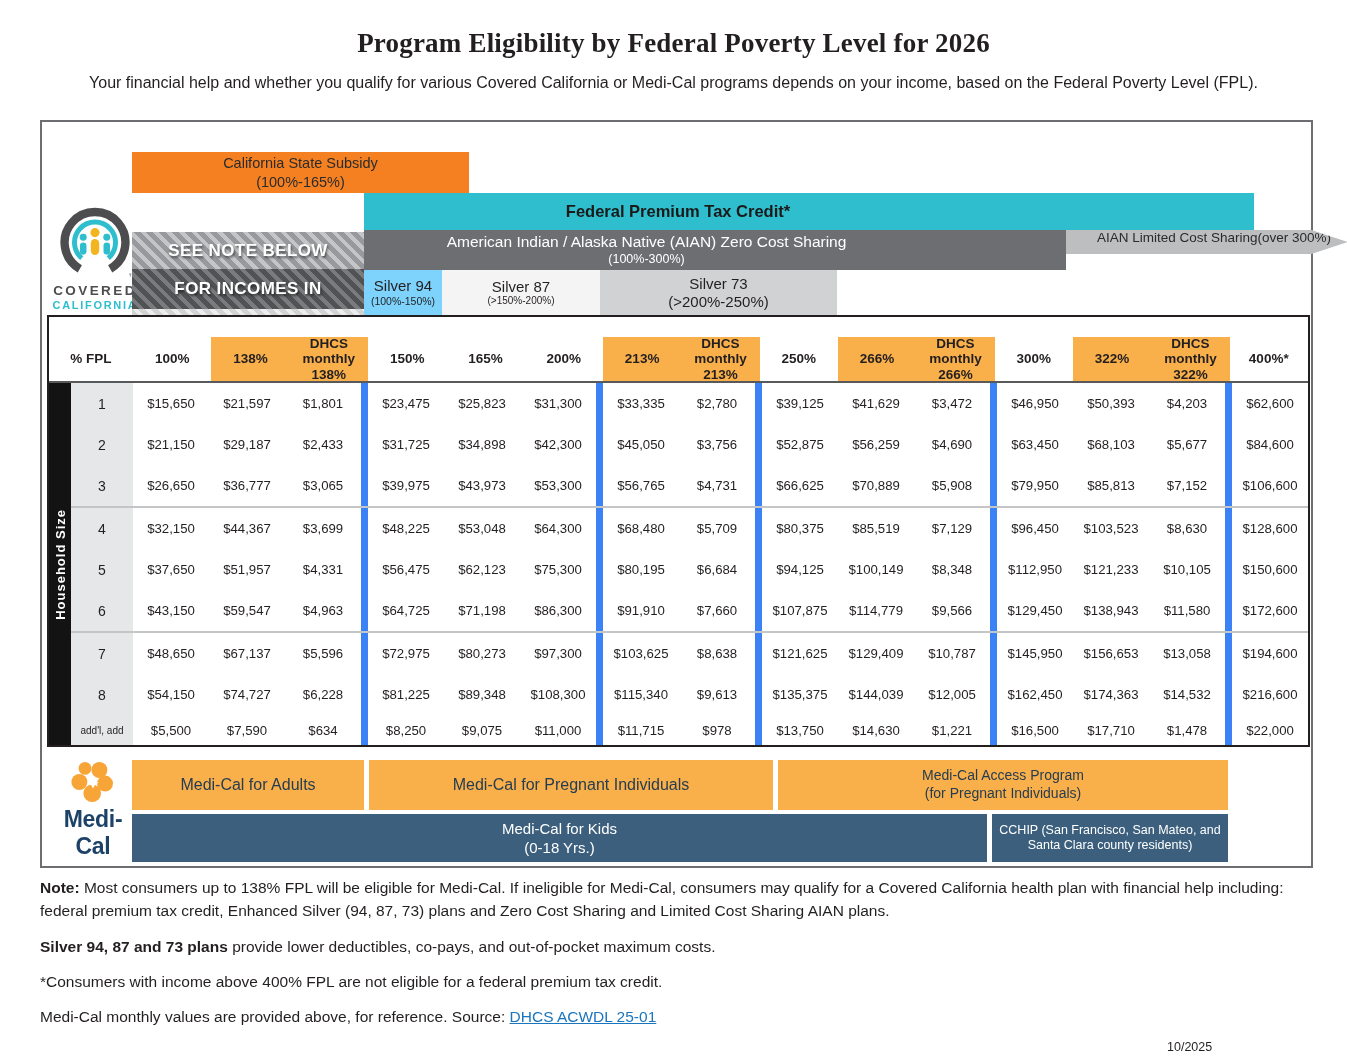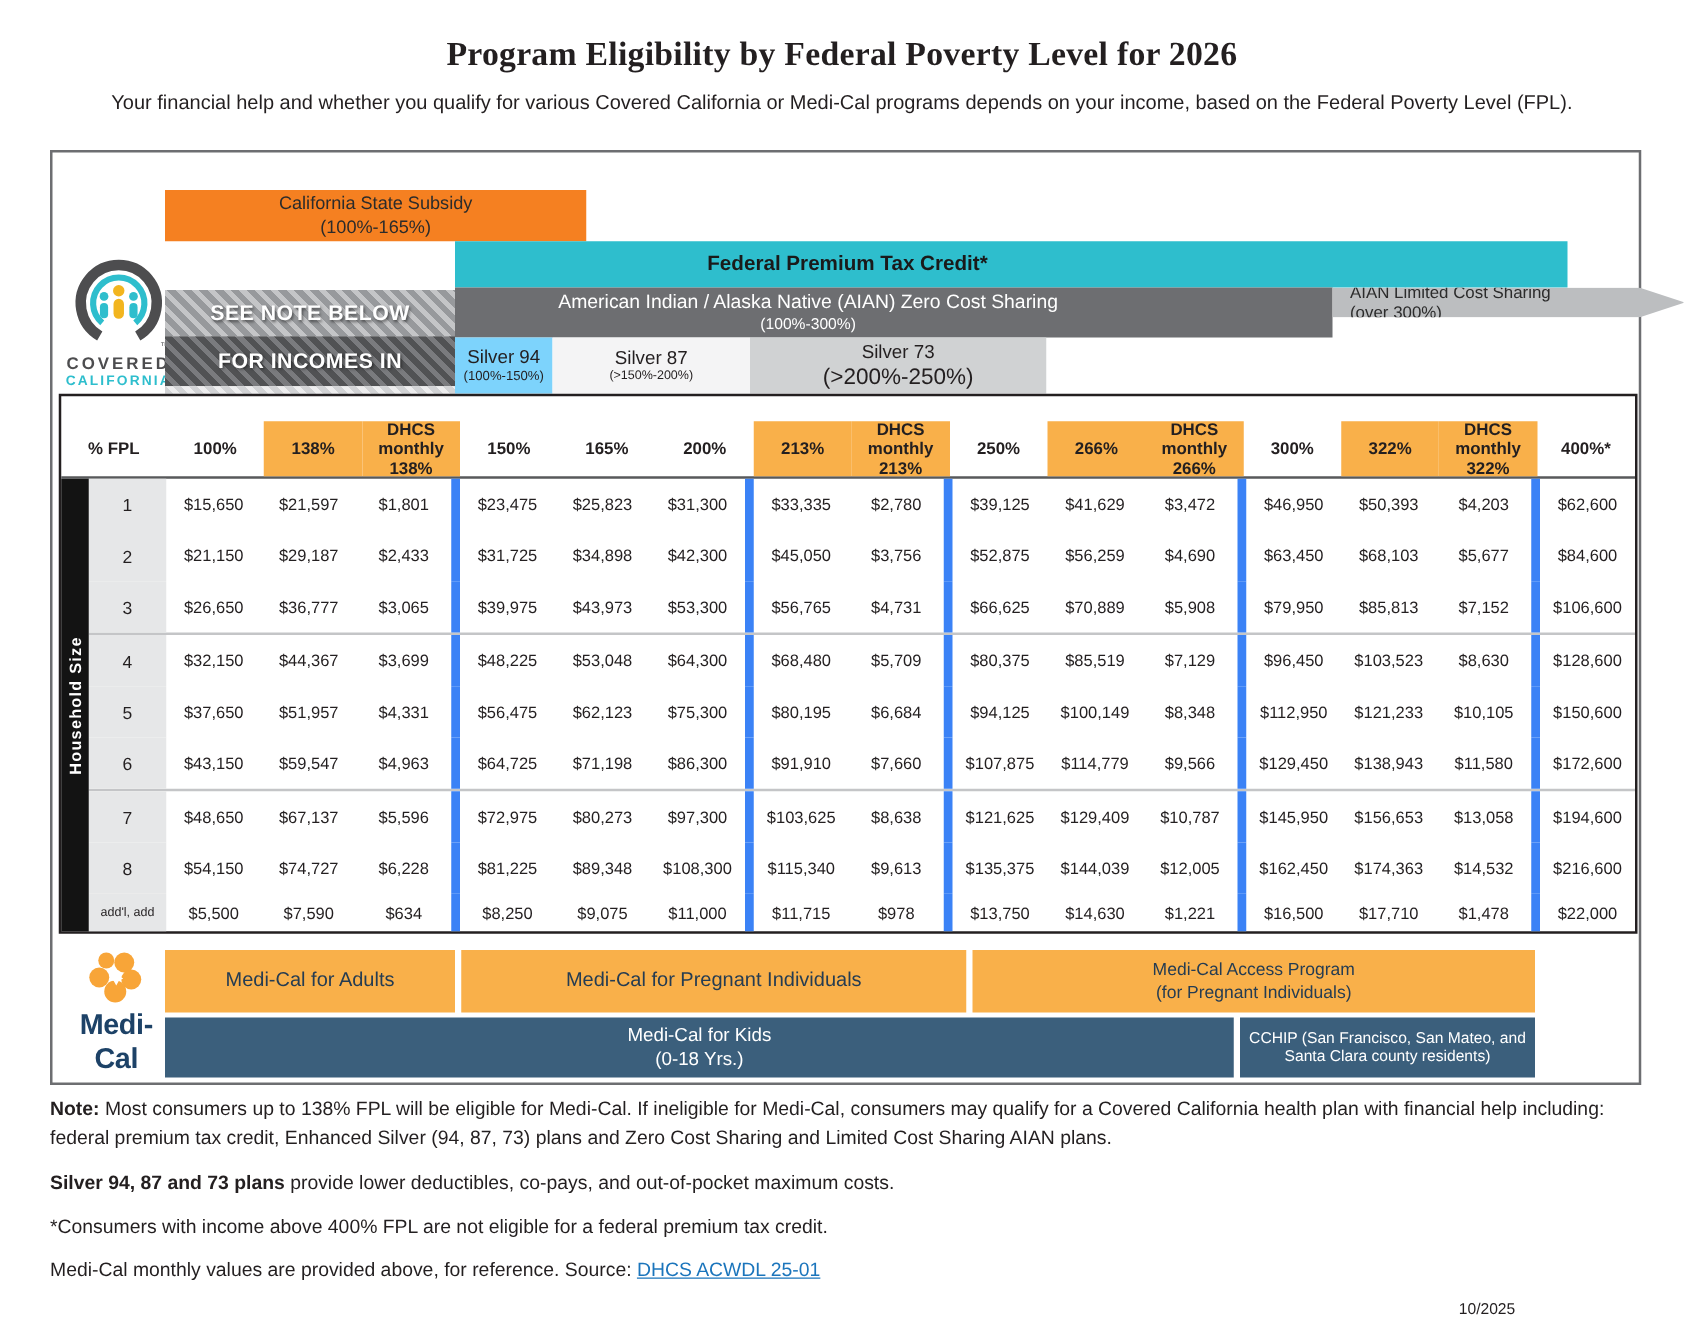"AIAN Limited Cost Sharing" .aianltd { flex-direction: column -> row }
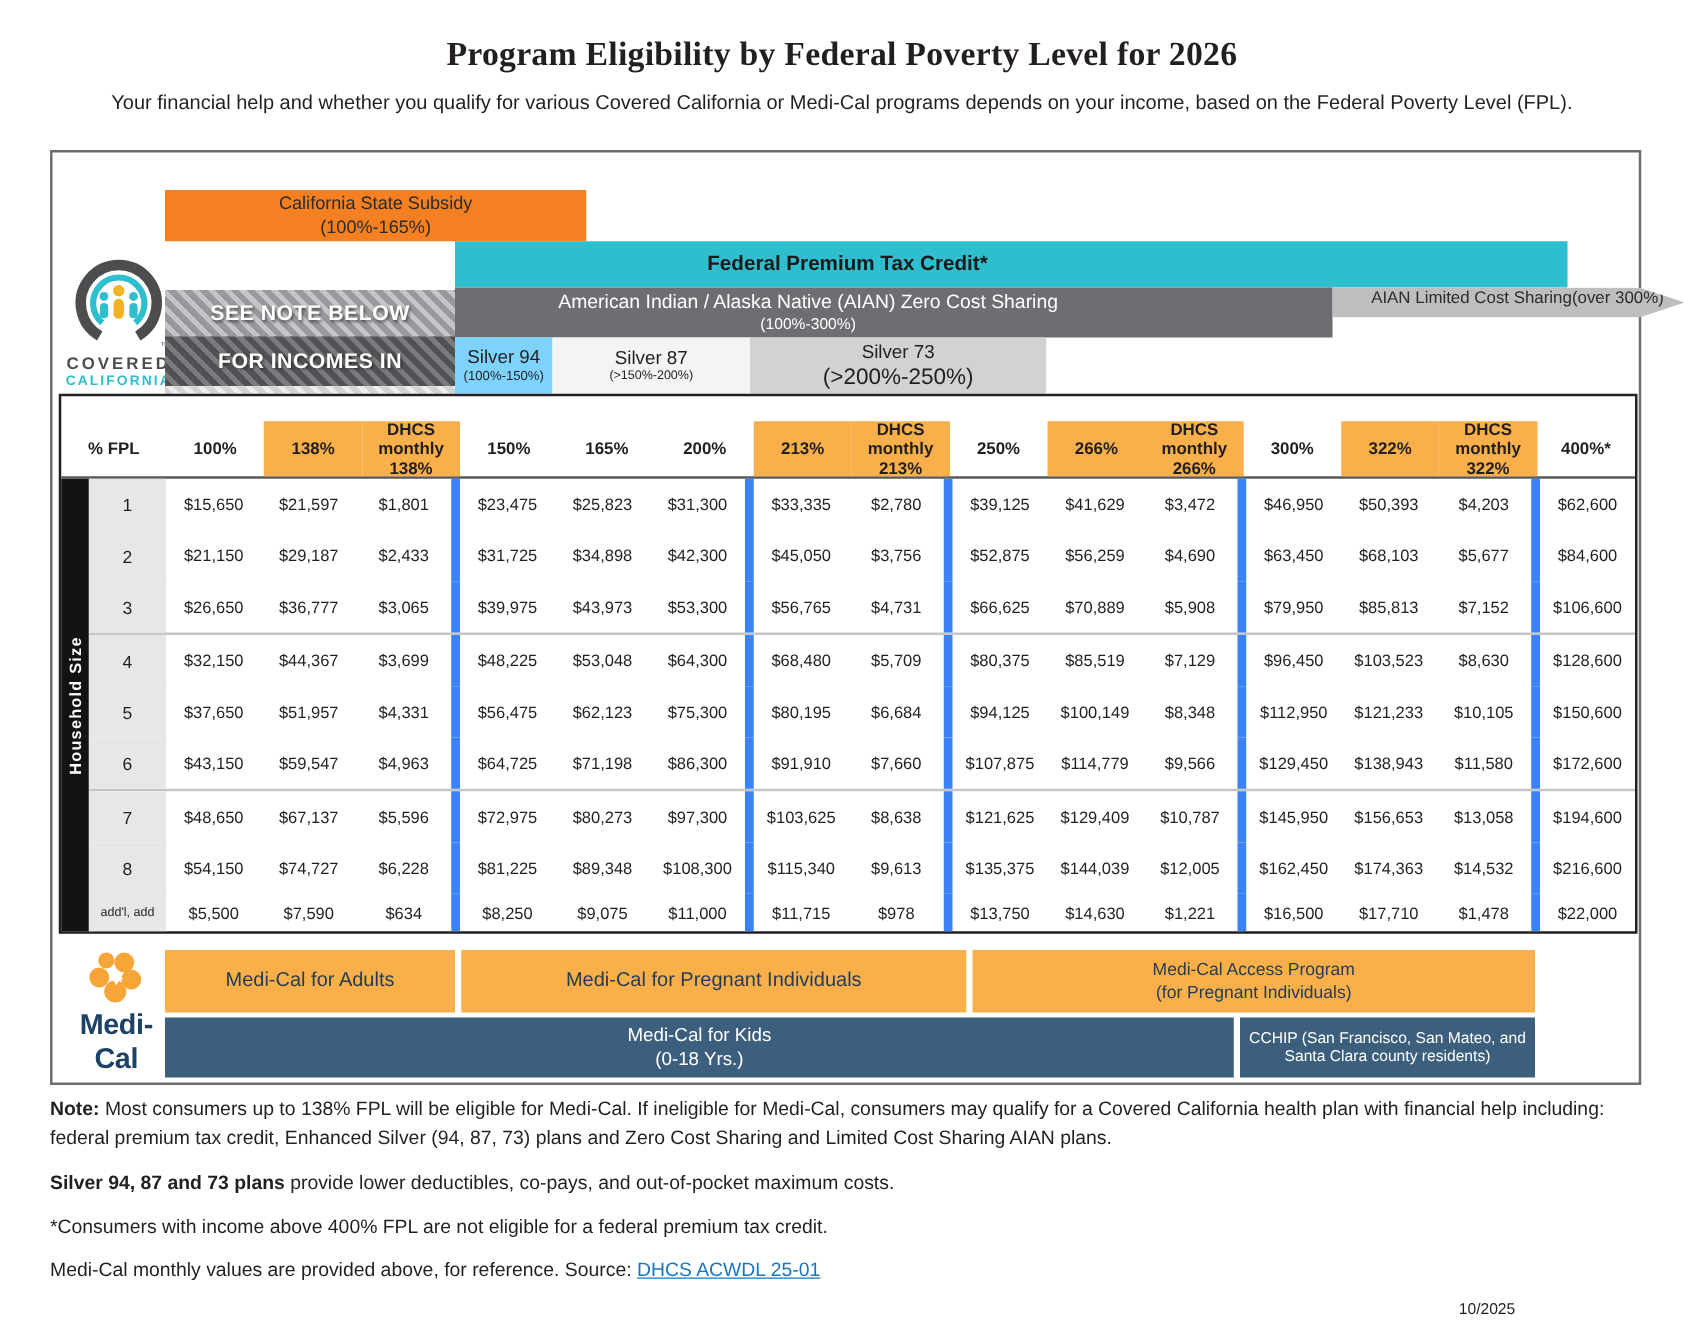"(>200%-250%)" .s73 .sl2 { font-size: 18px -> 15px }
